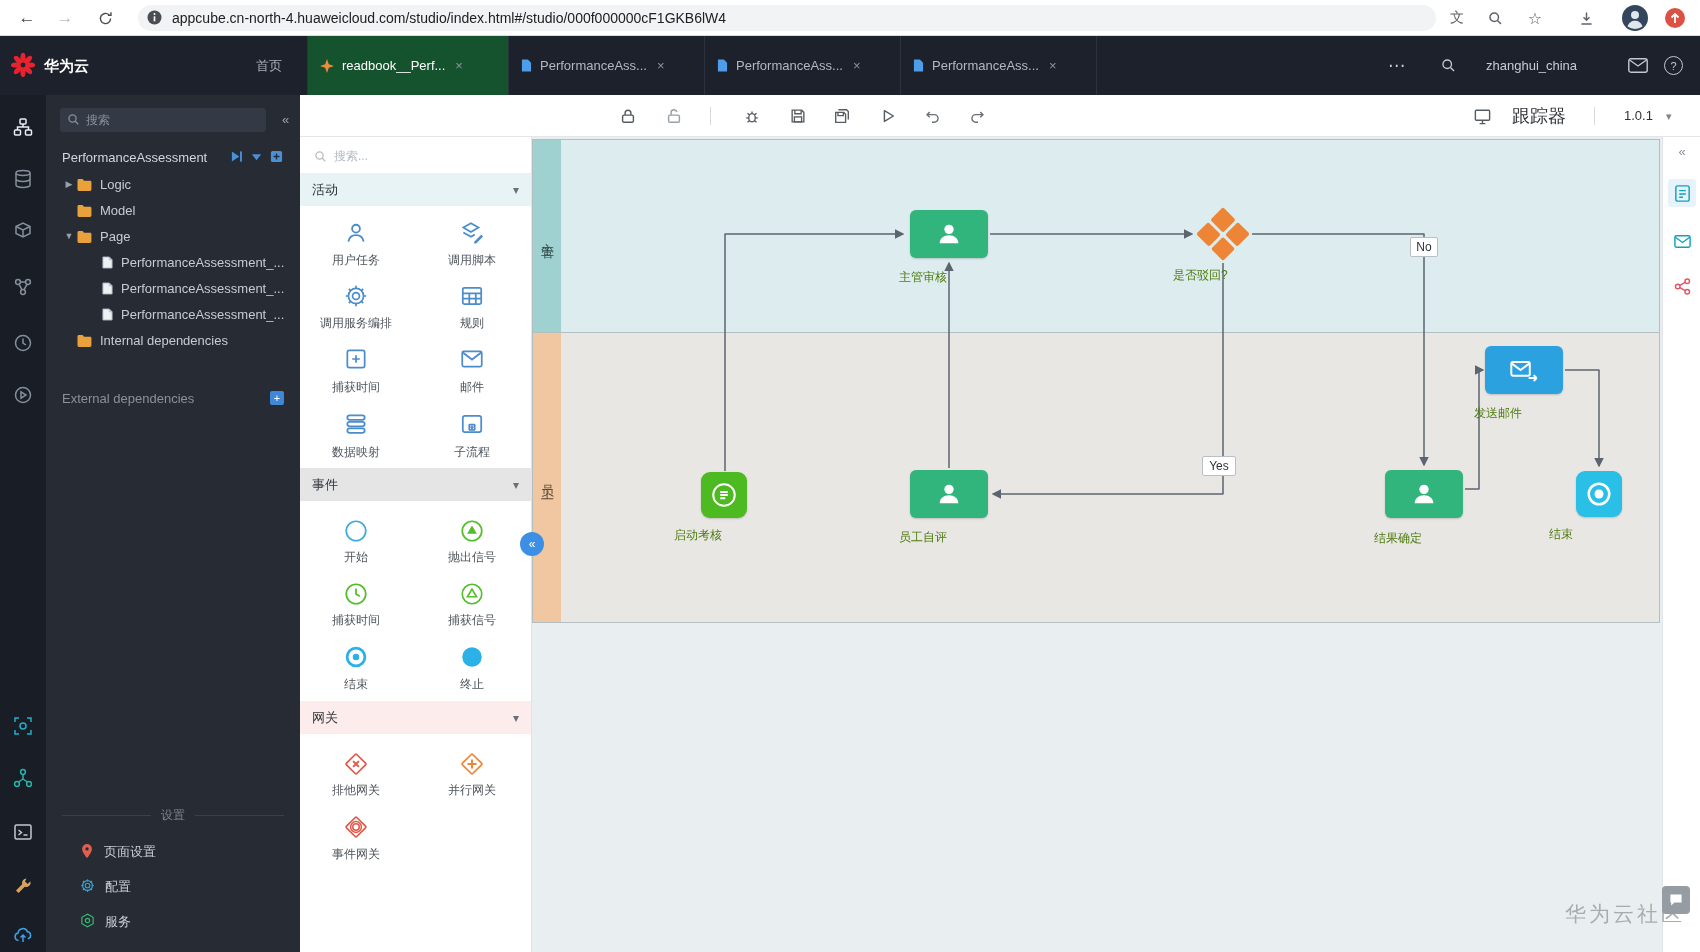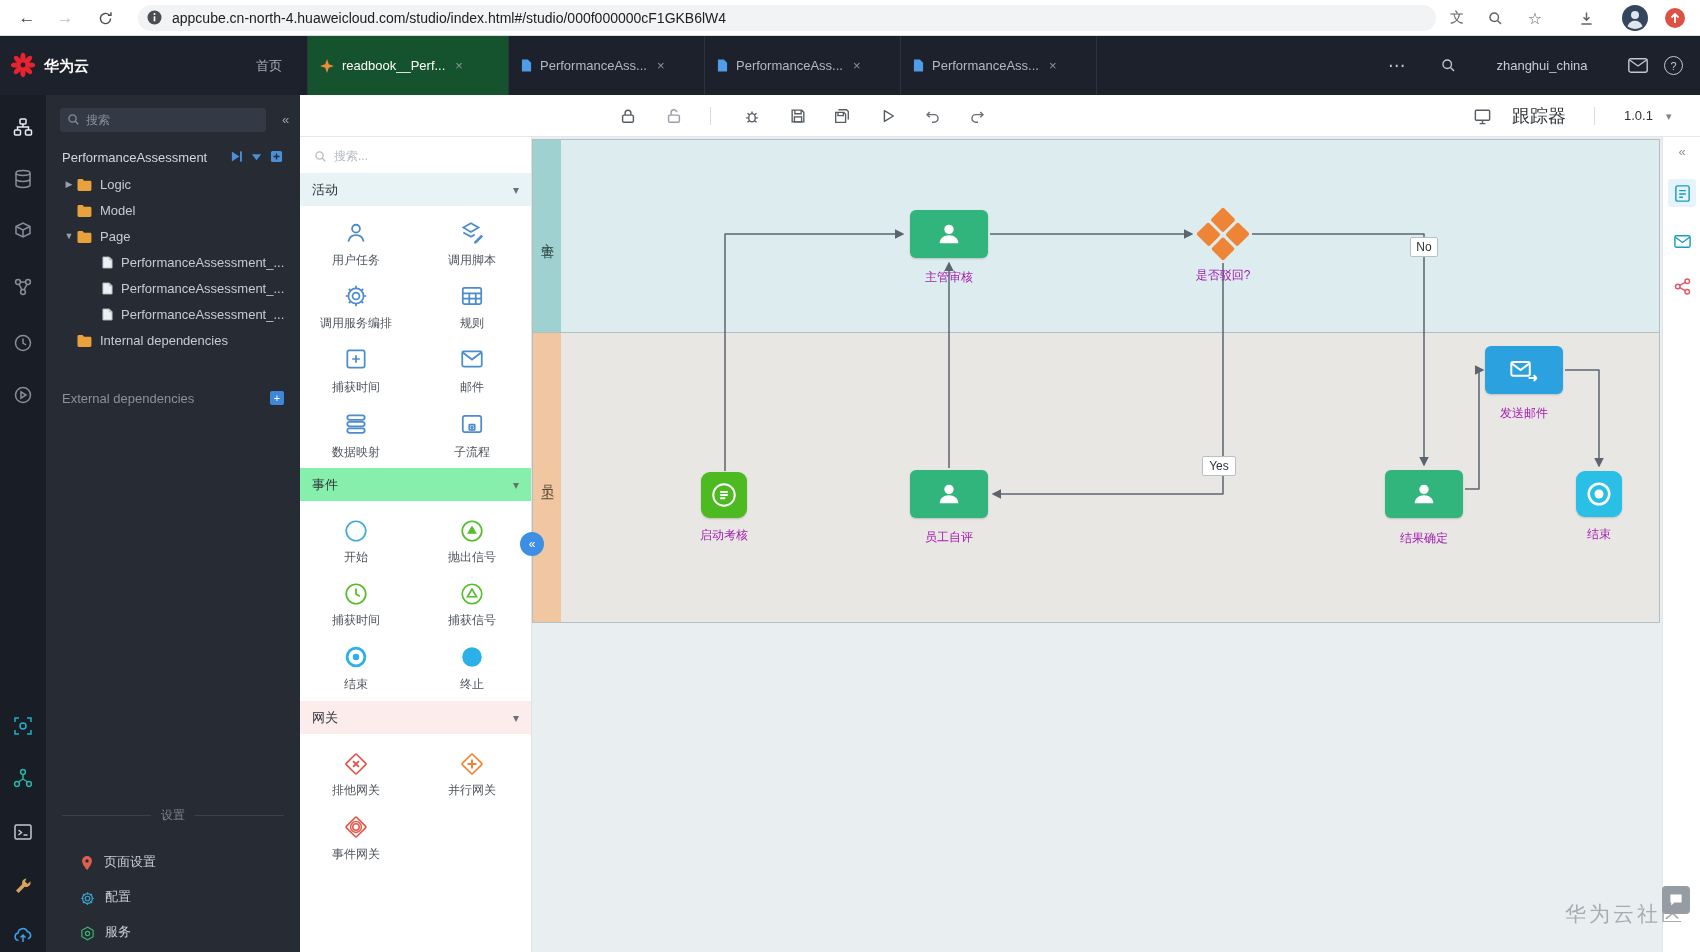"zhanghui_china" span.abs { text-align: center -> left }
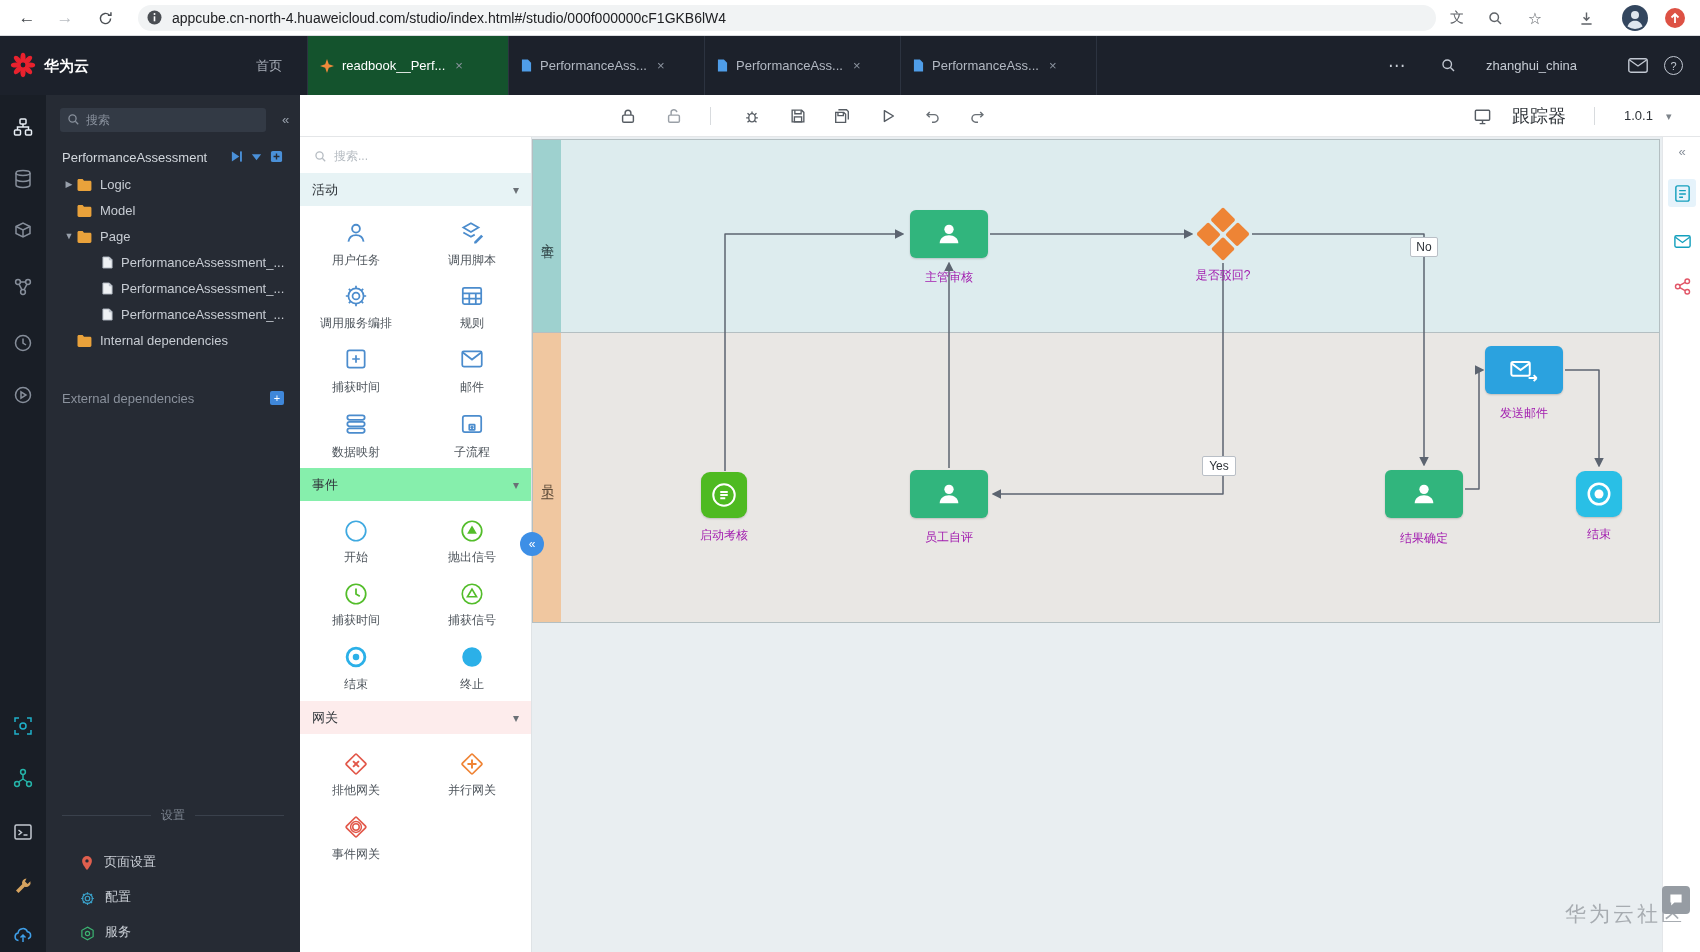"主管审核" .nlabel { color: #a21caf -> #4d7c0f; text-align: center -> left }
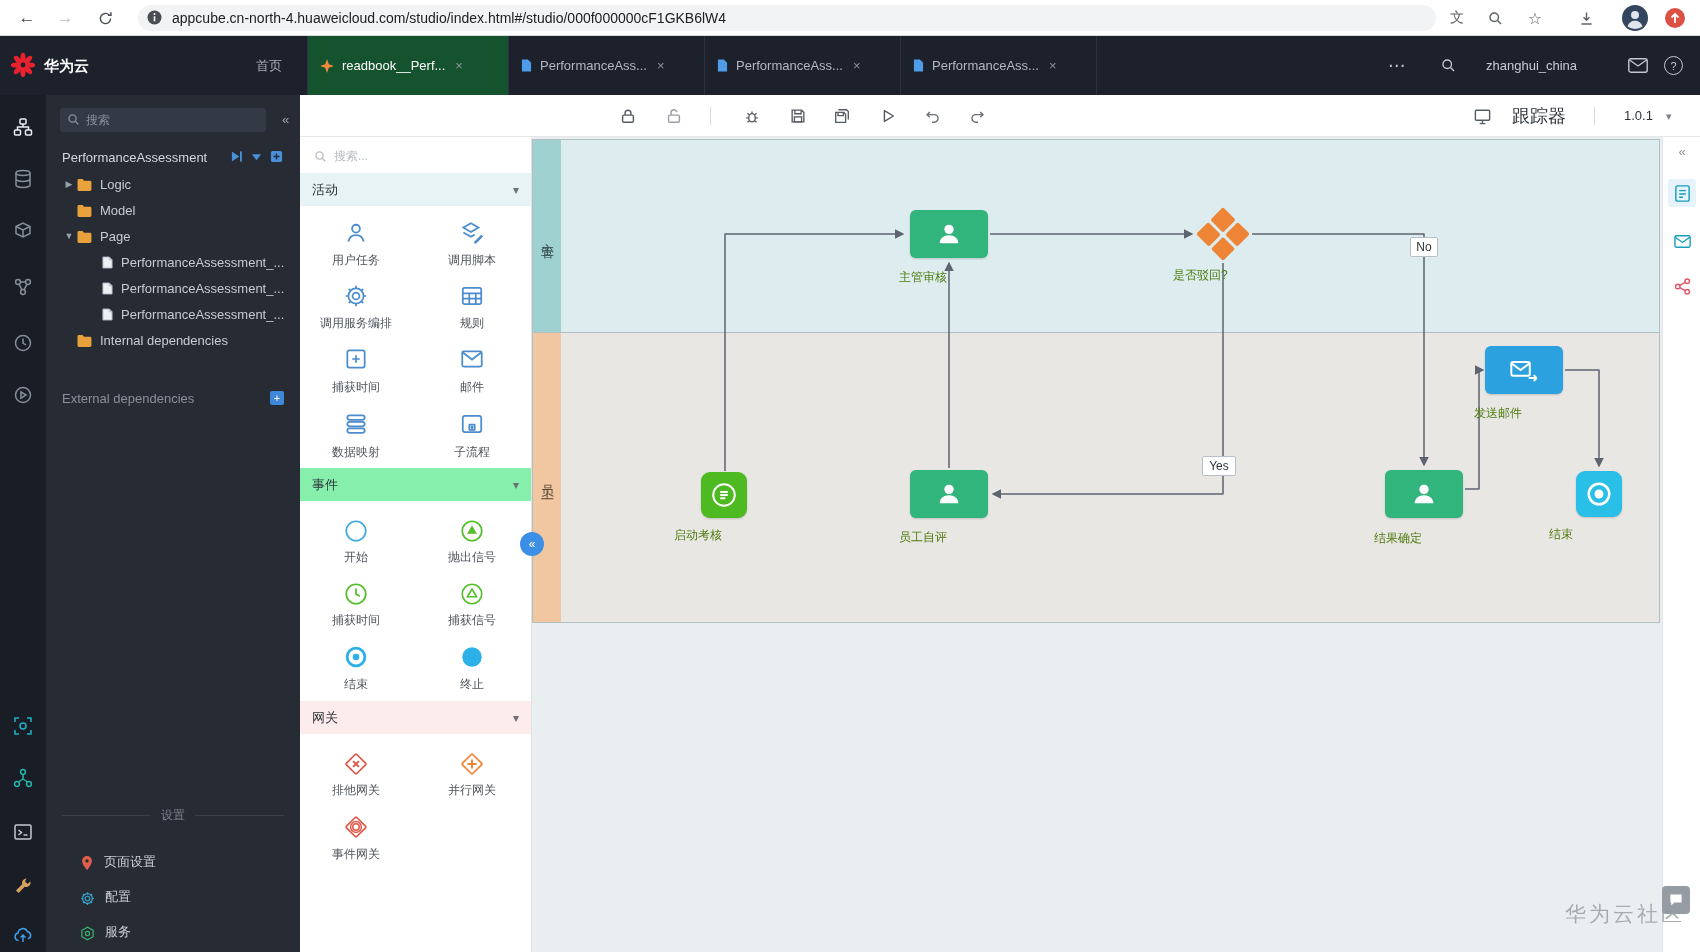"事件" div.psec { background: #86efac -> #e5e5e5 }
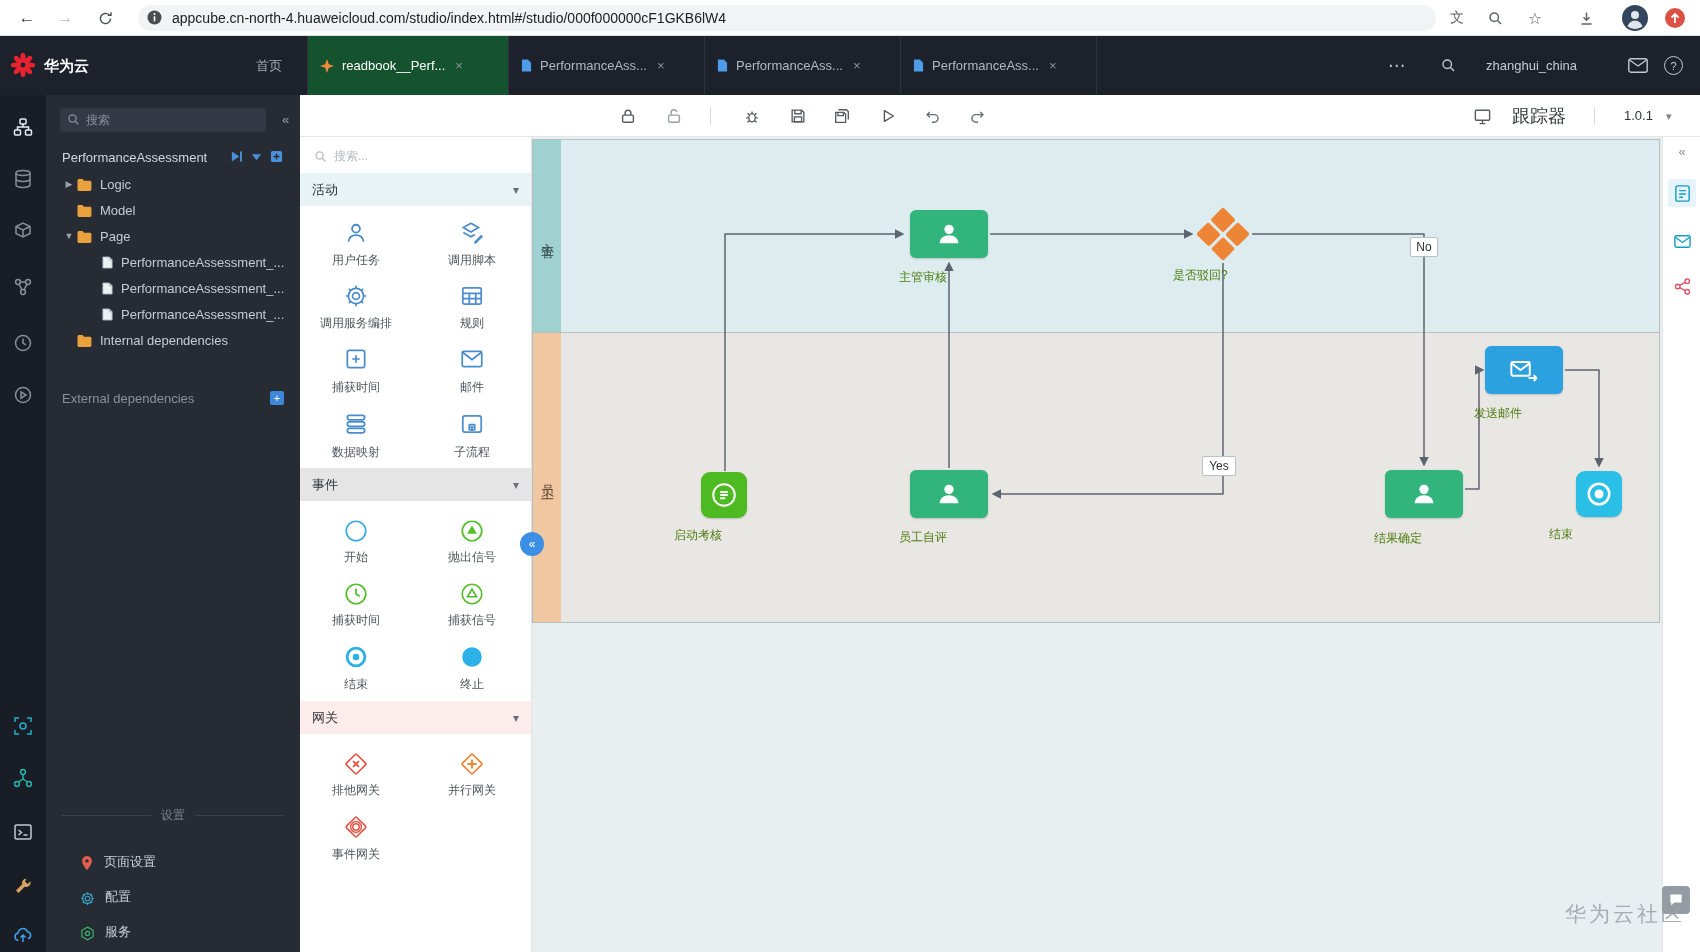"页面设置" .settings-row { align-items: flex-end -> flex-start }
